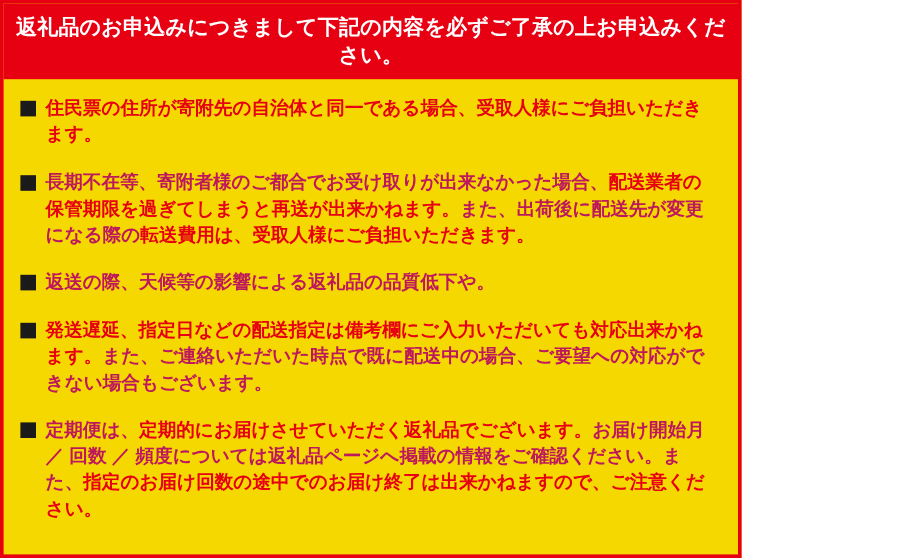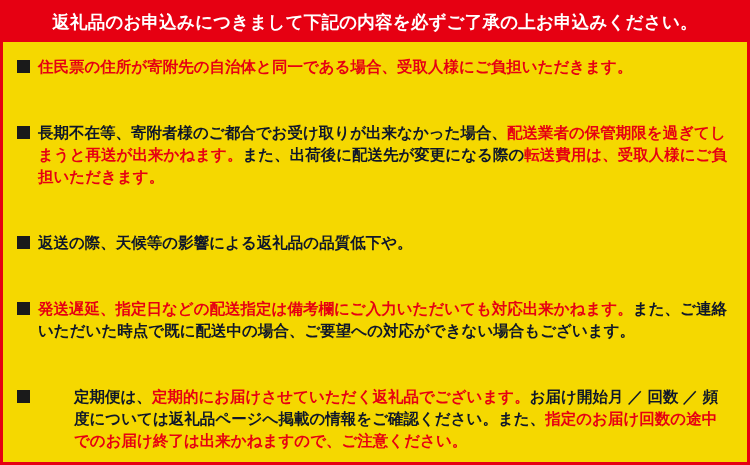"返礼品のお申込みにつきまして下記の内容を必ずご了承の上お申込みください。" .notice { width: 750px -> 618px }
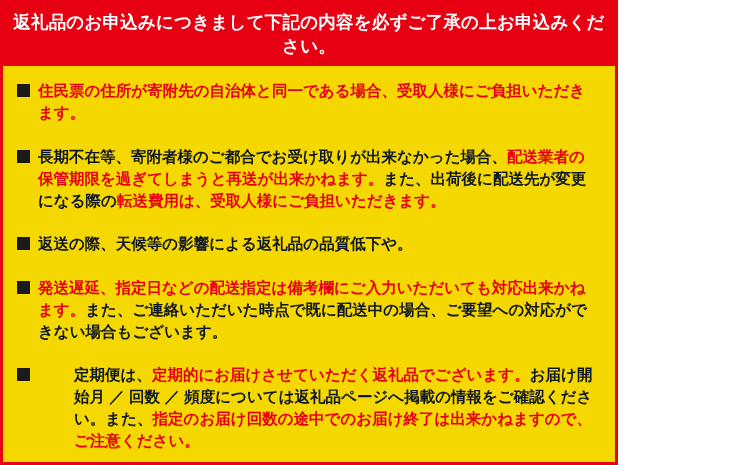"長期不在等、寄附者様のご都合でお受け取りが出来なかった場合、" .k { color: #0f172a -> #be185d }
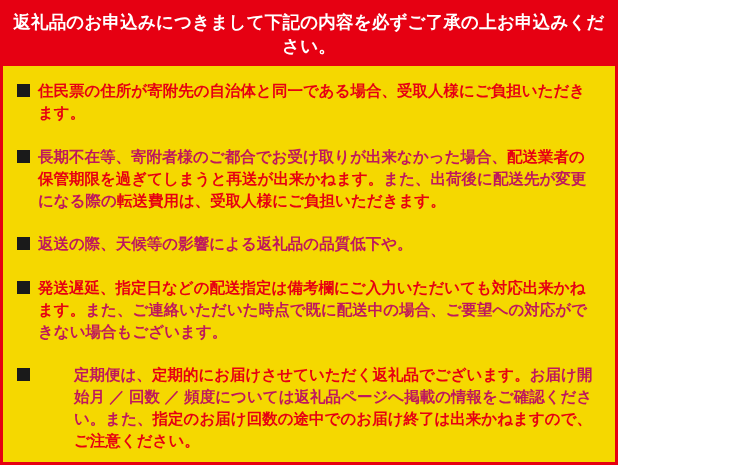"定期便は、定期的にお届けさせていただく返礼品でございます。お届け開始月 ／ 回数" .item:last-child { gap: 36px -> none; margin-bottom: 0 -> 16px }
